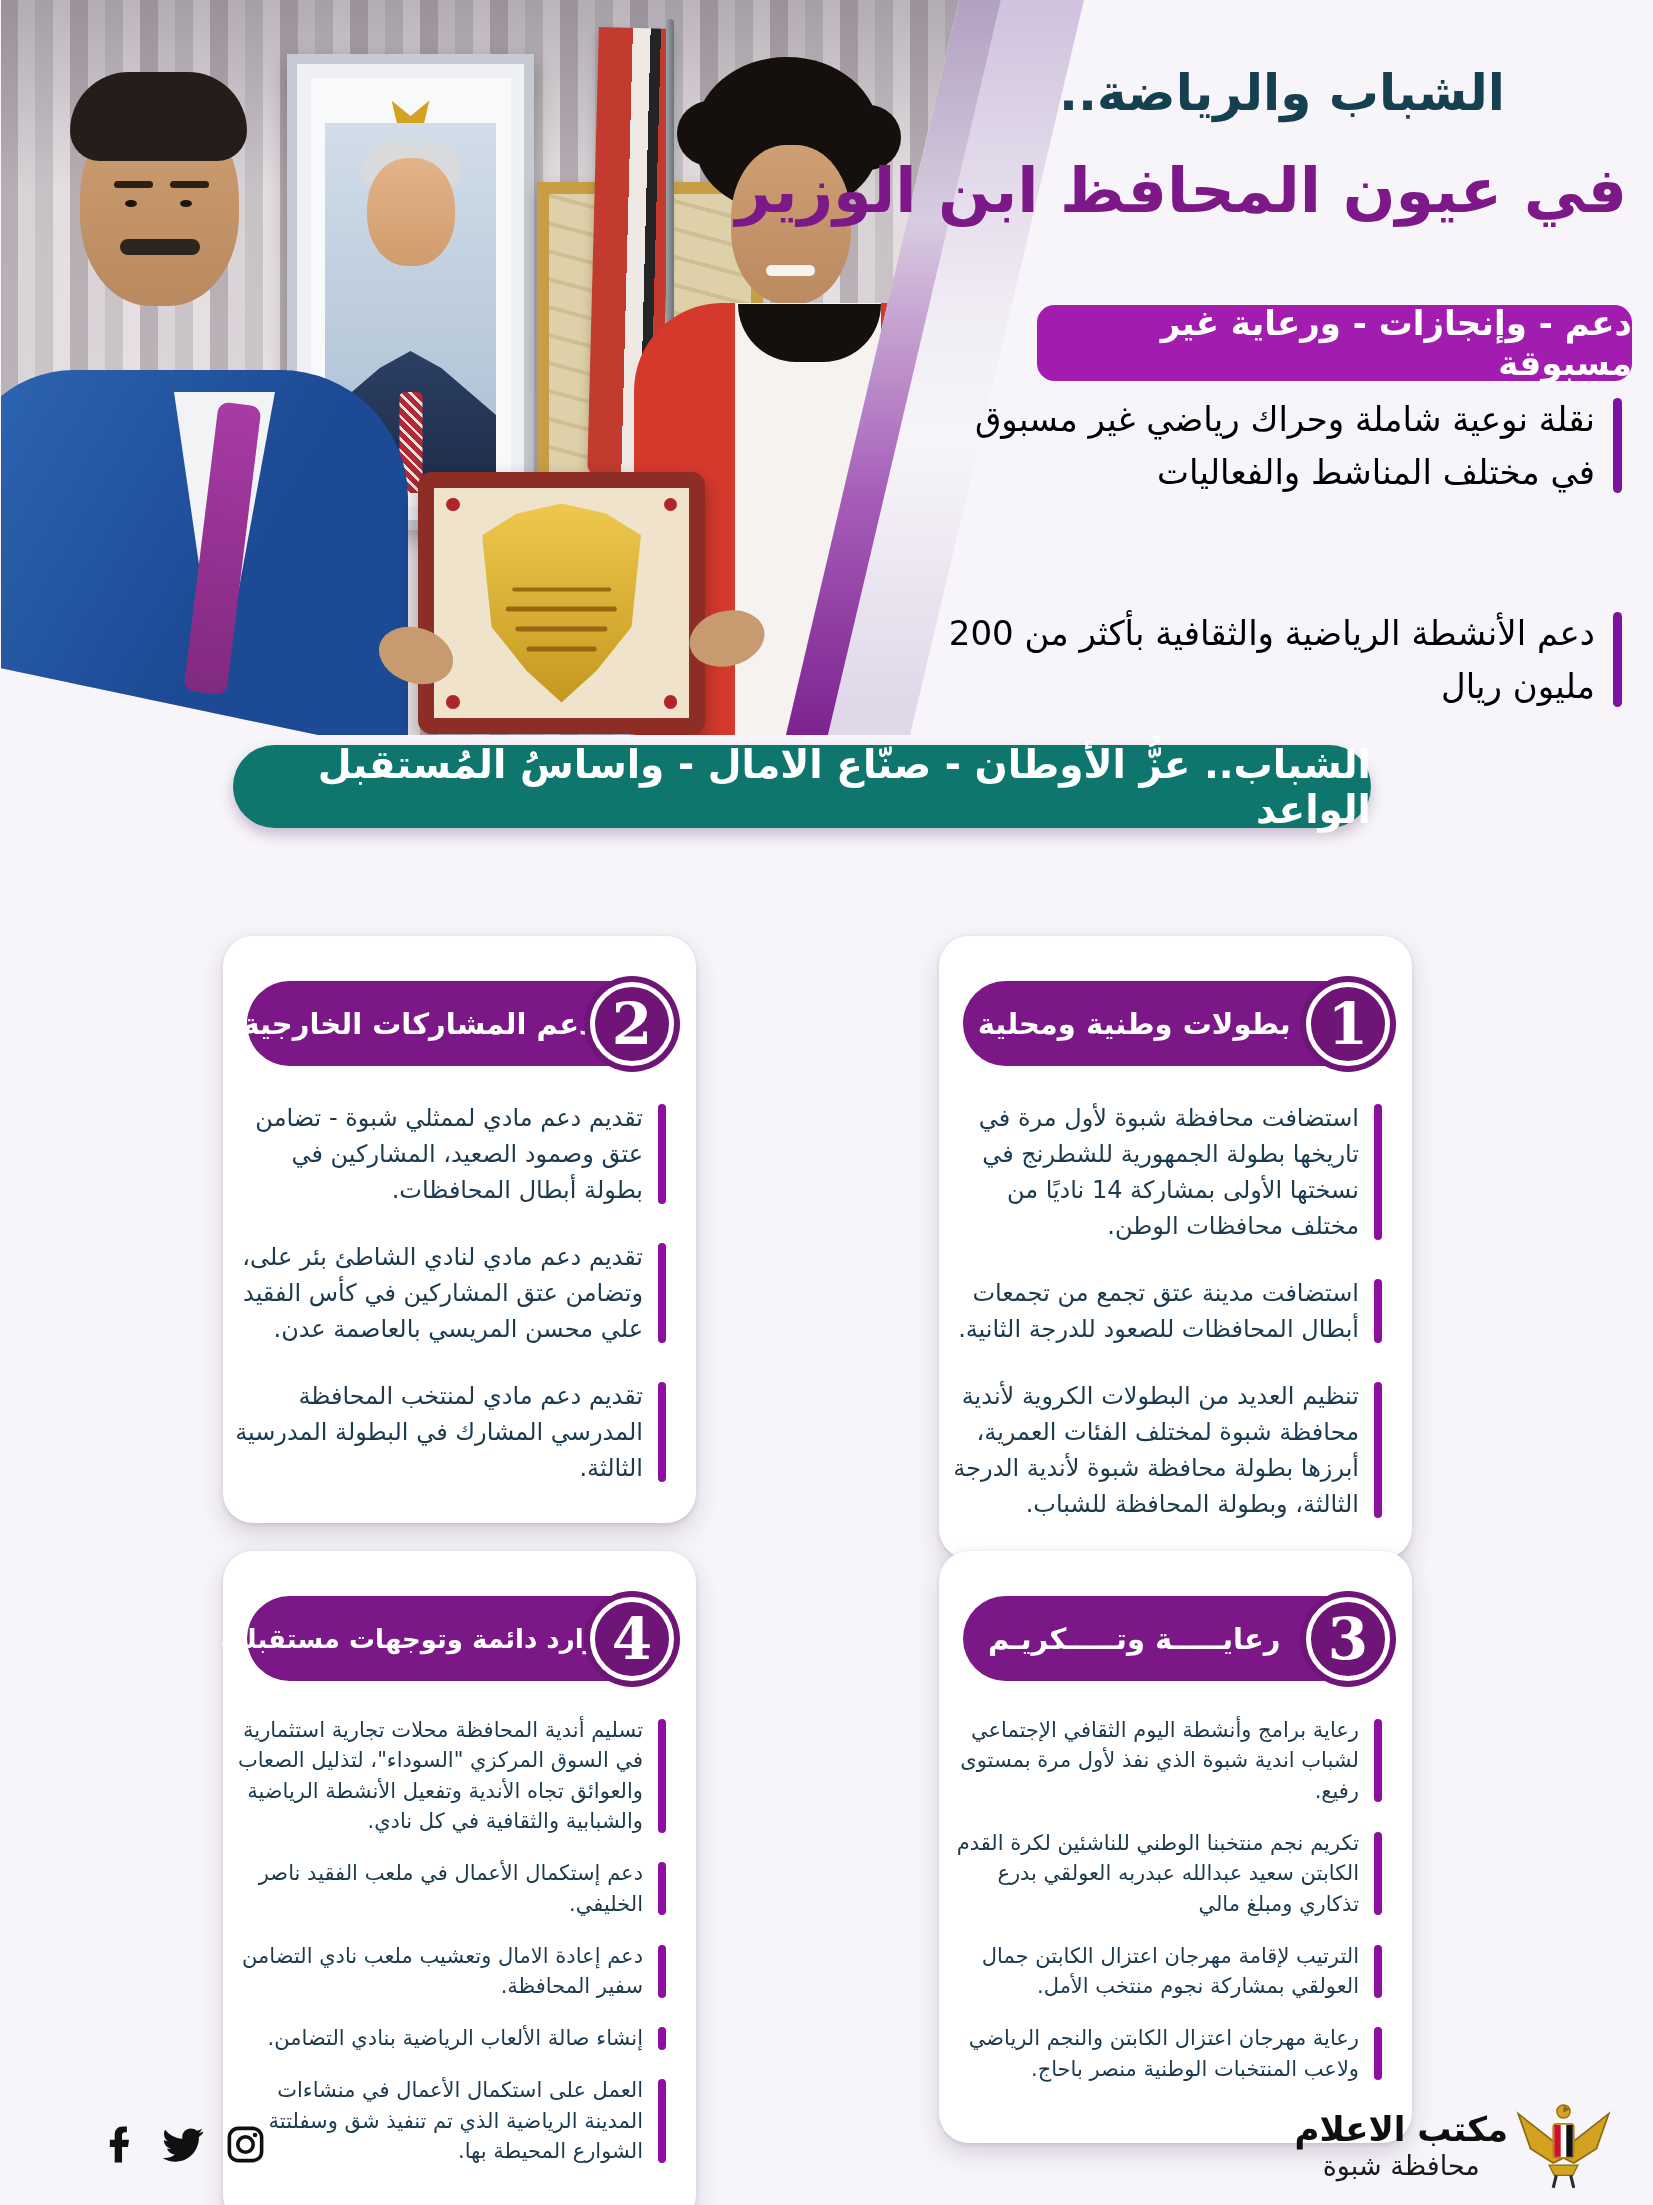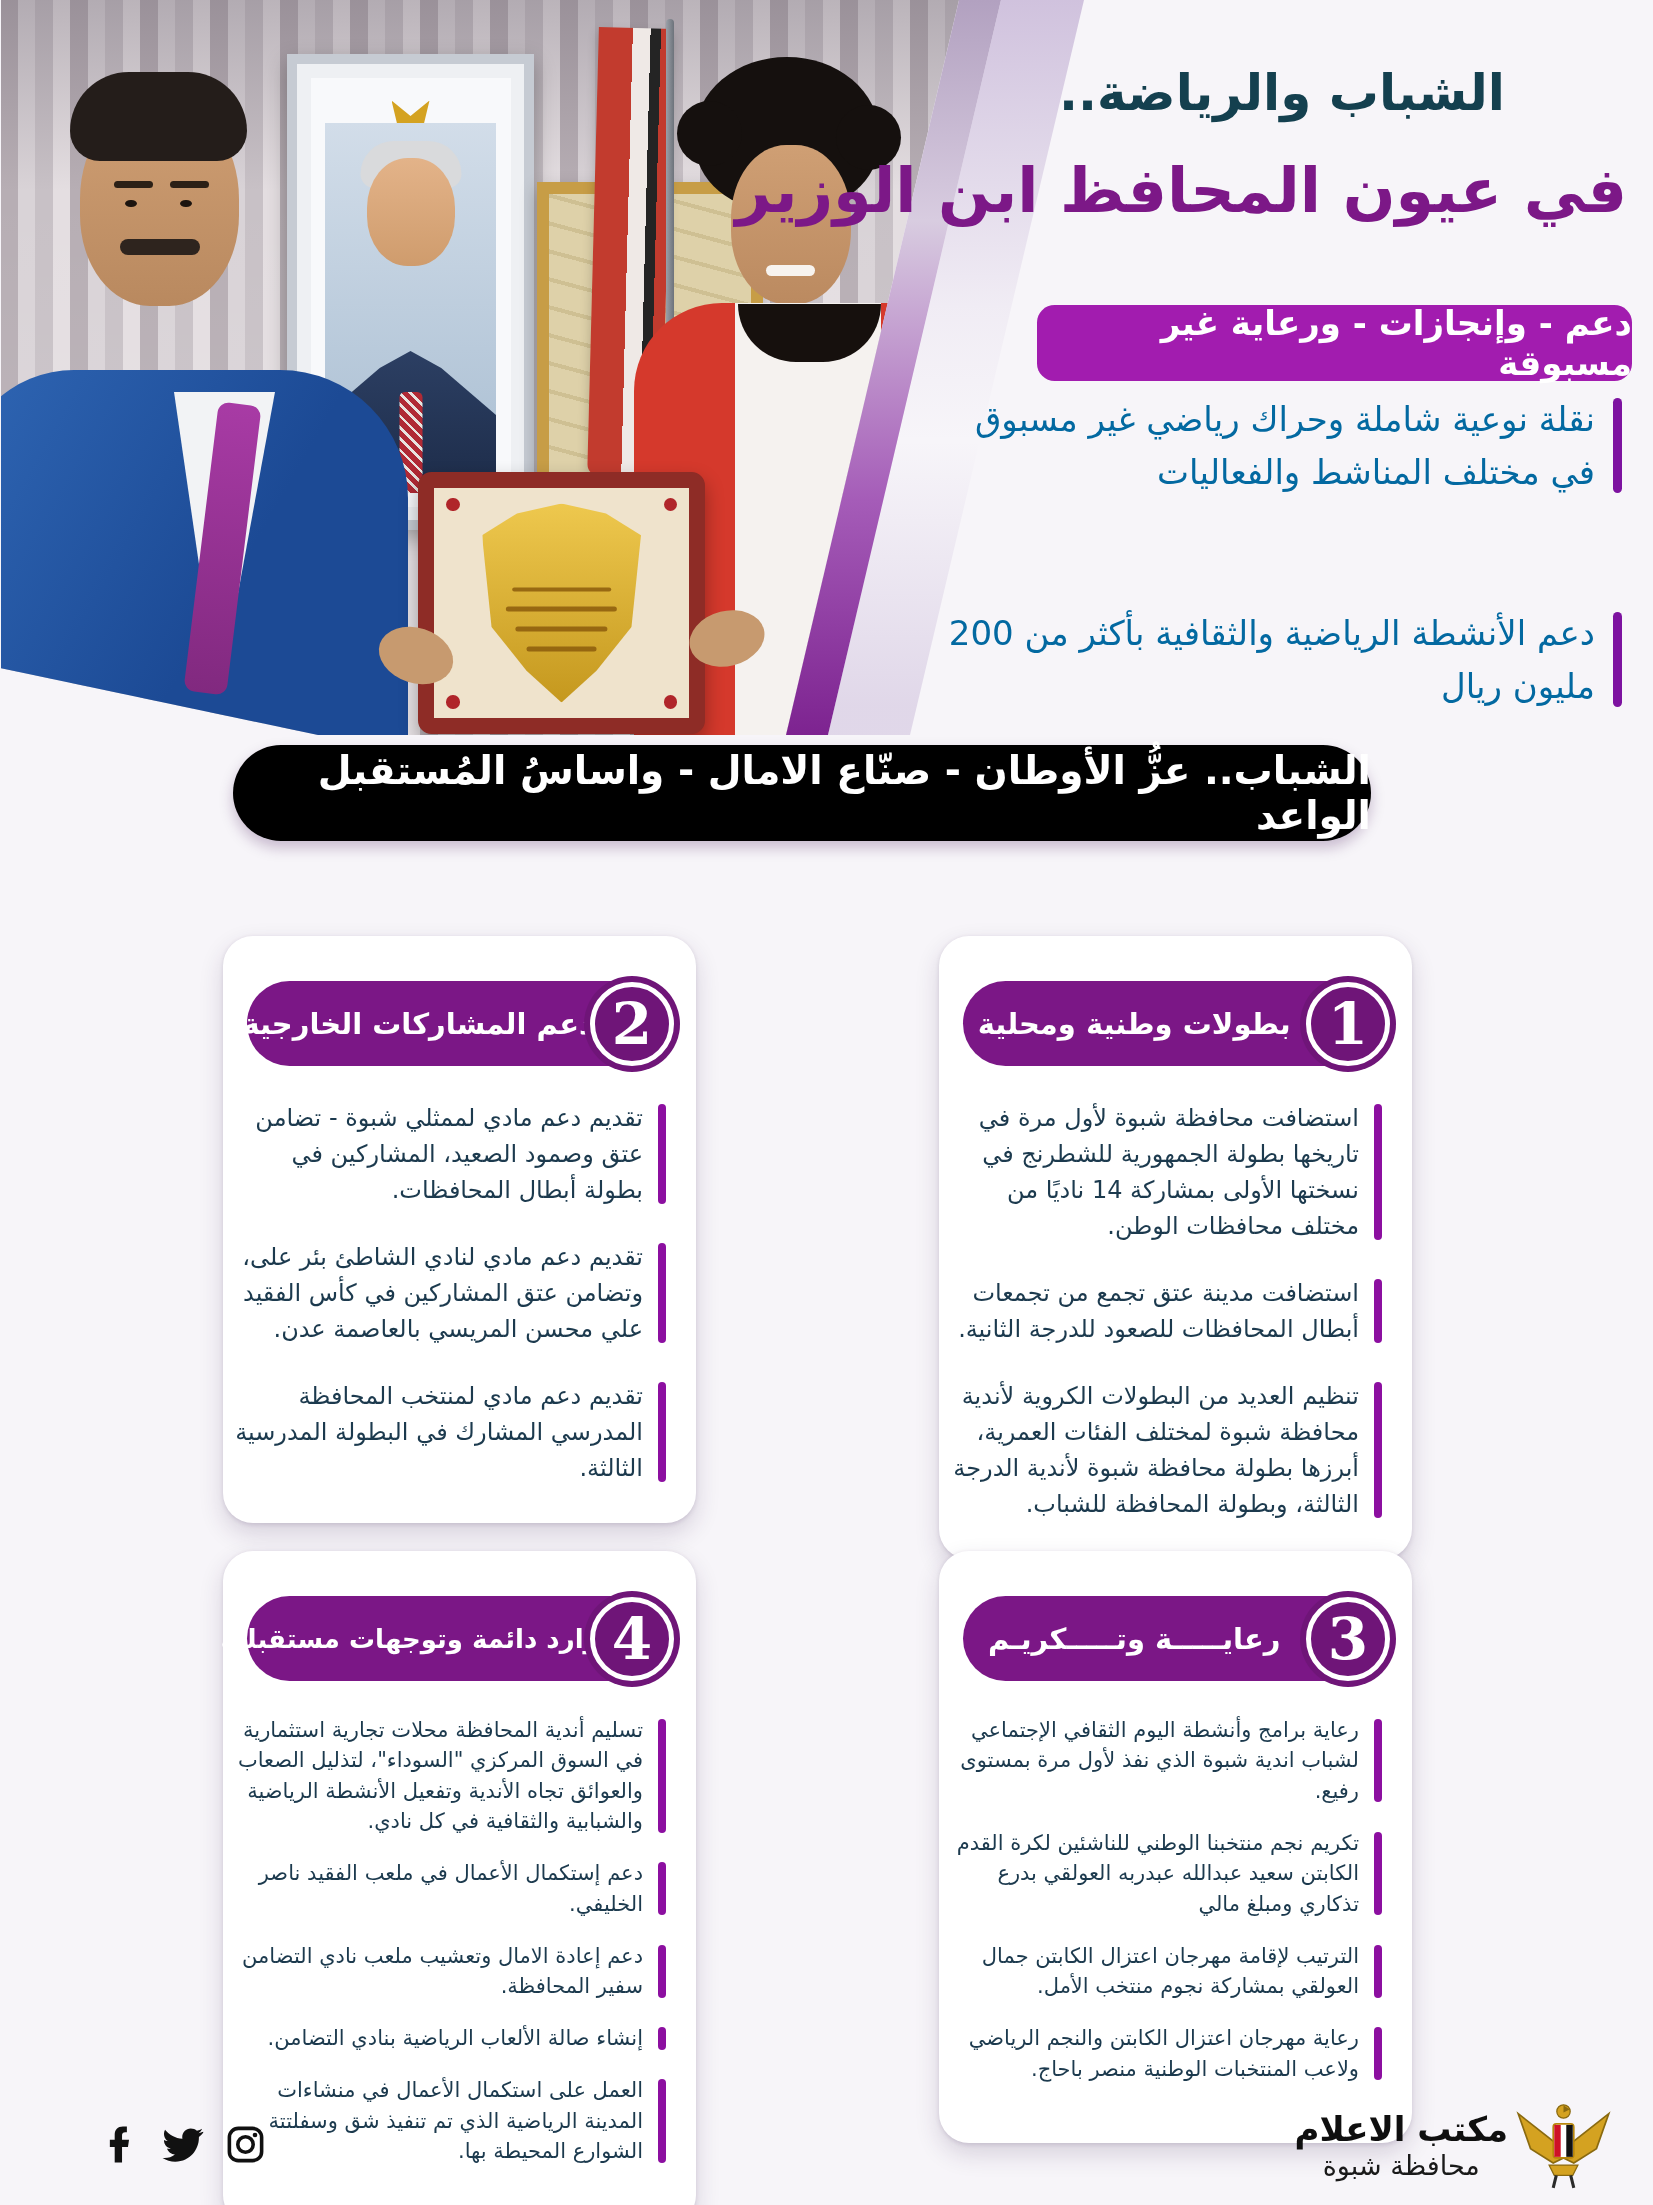"نقلة نوعية شاملة وحراك رياضي" .hl { color: #0369a1 -> #000000 }
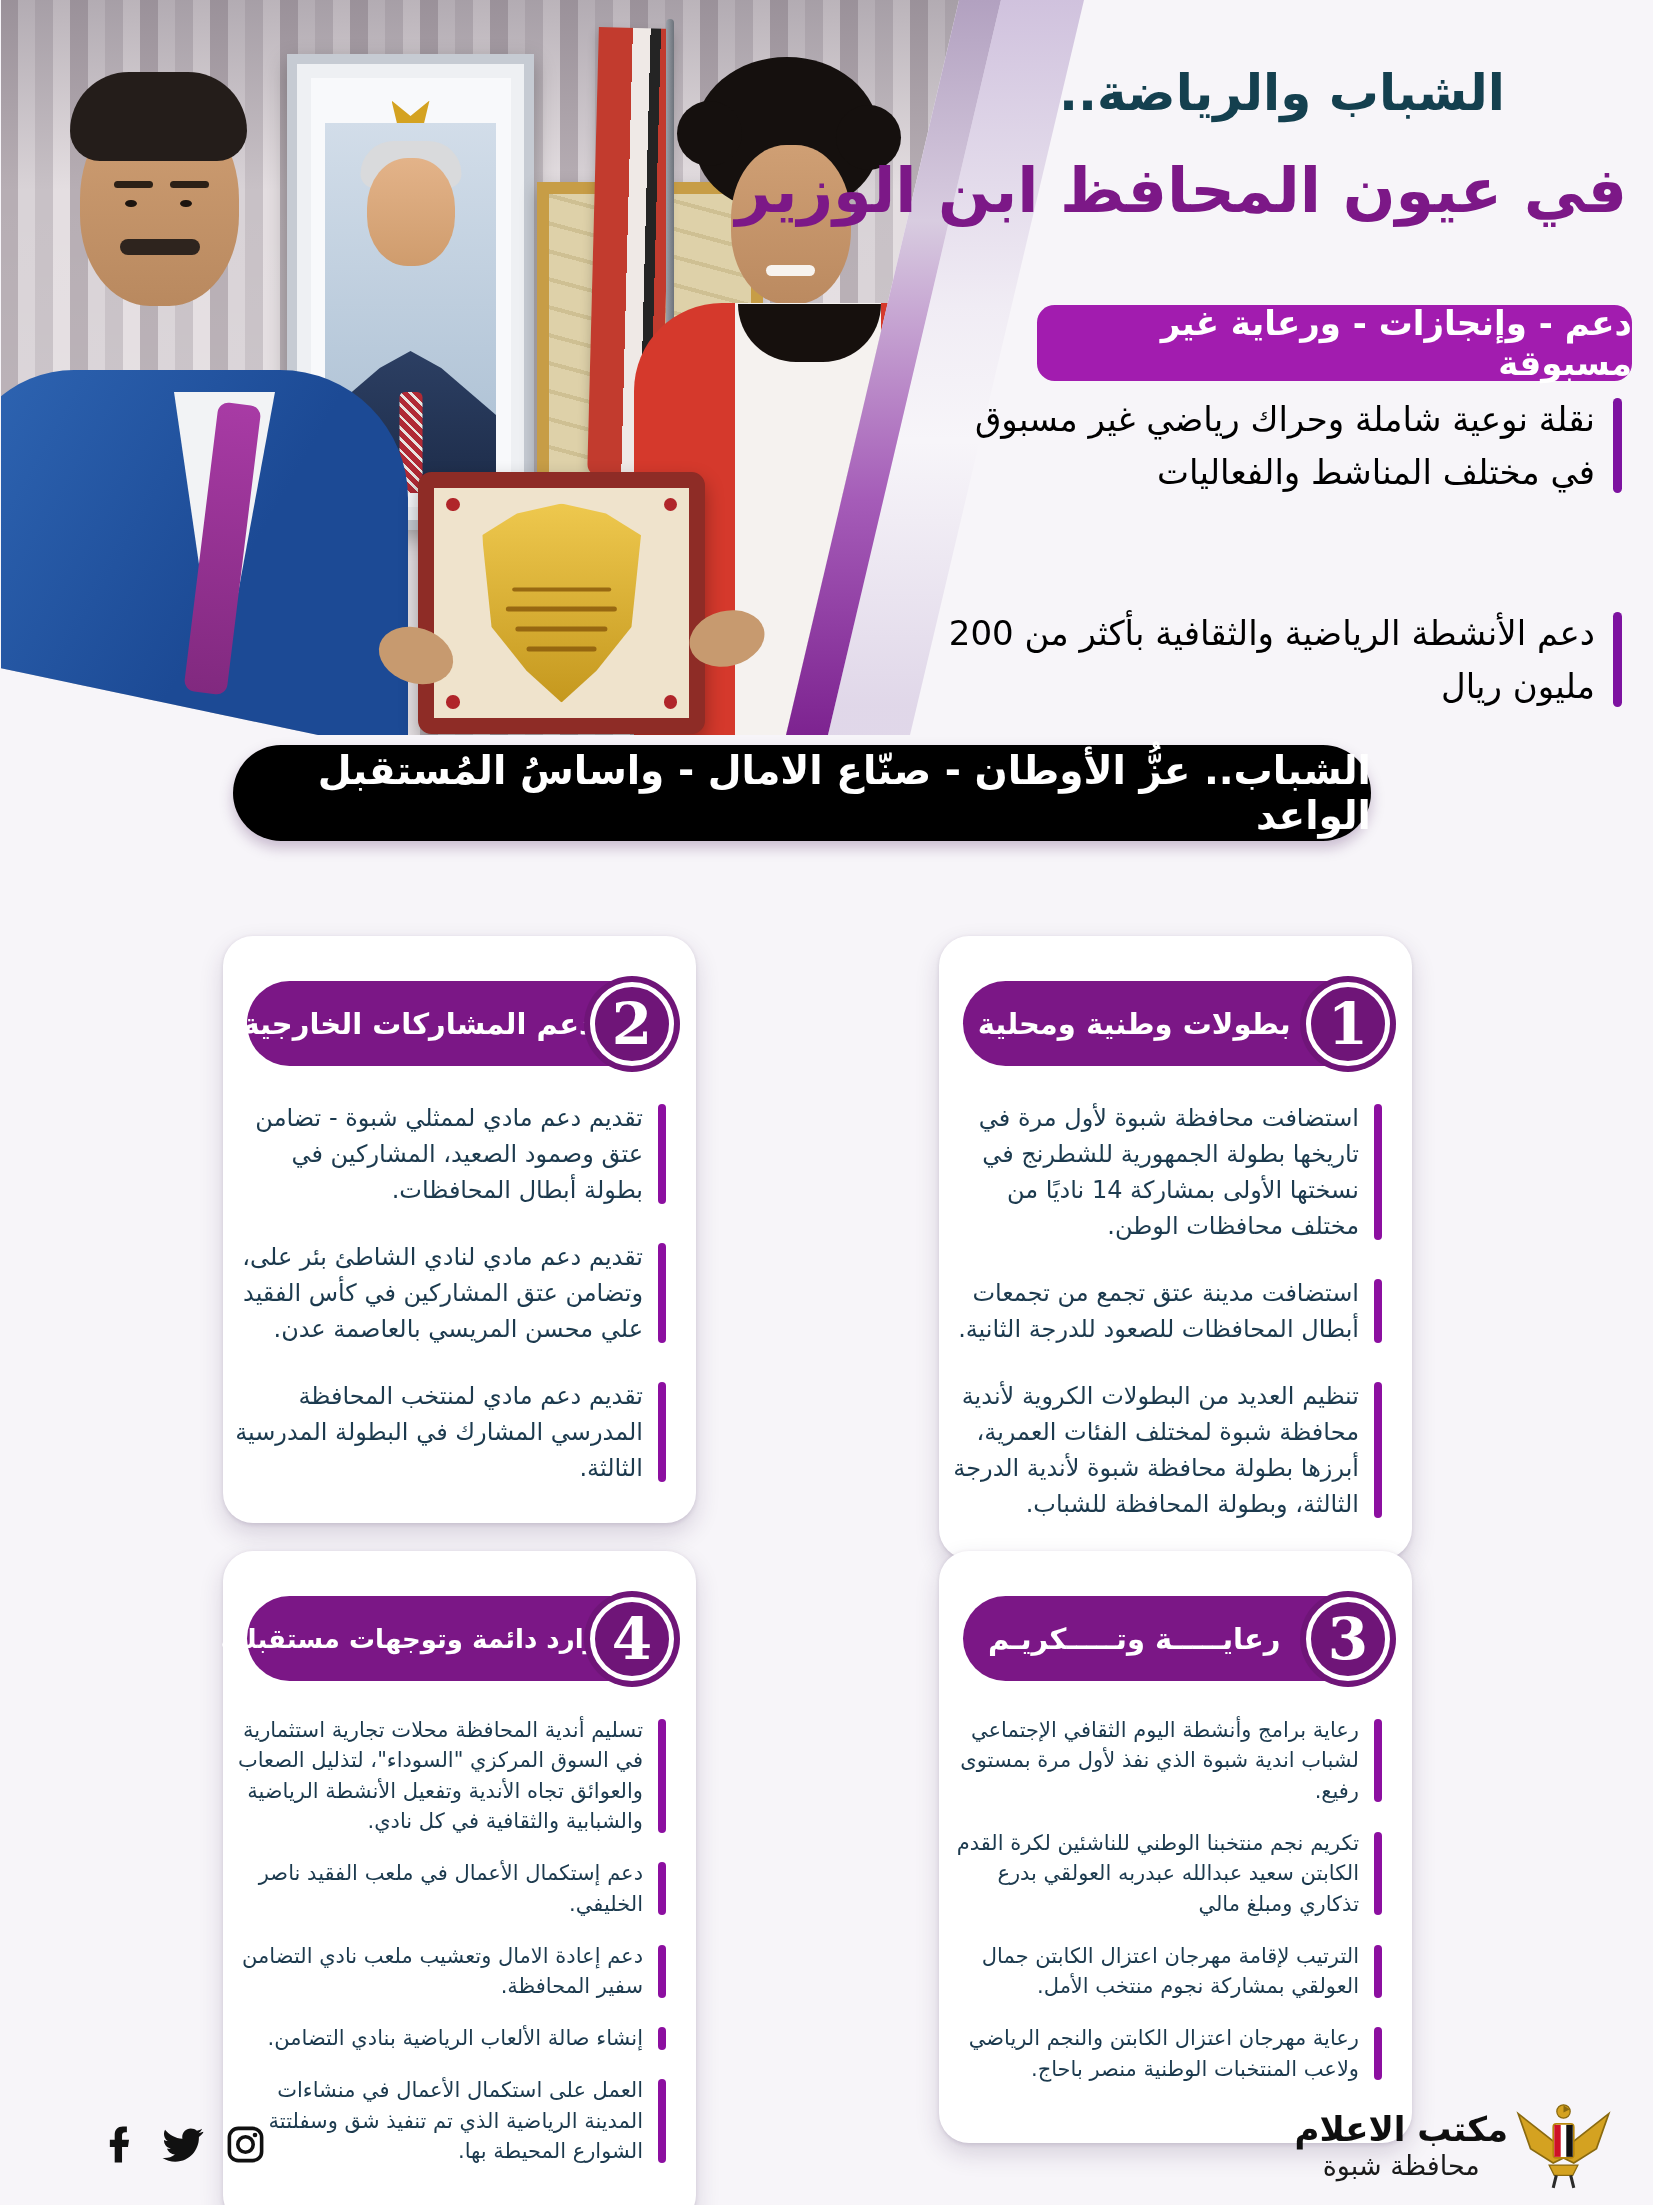"الشباب.. عزُّ الأوطان - صنّاع" .banner { background: #000000 -> #0f766e; height: 96px -> 83px }
